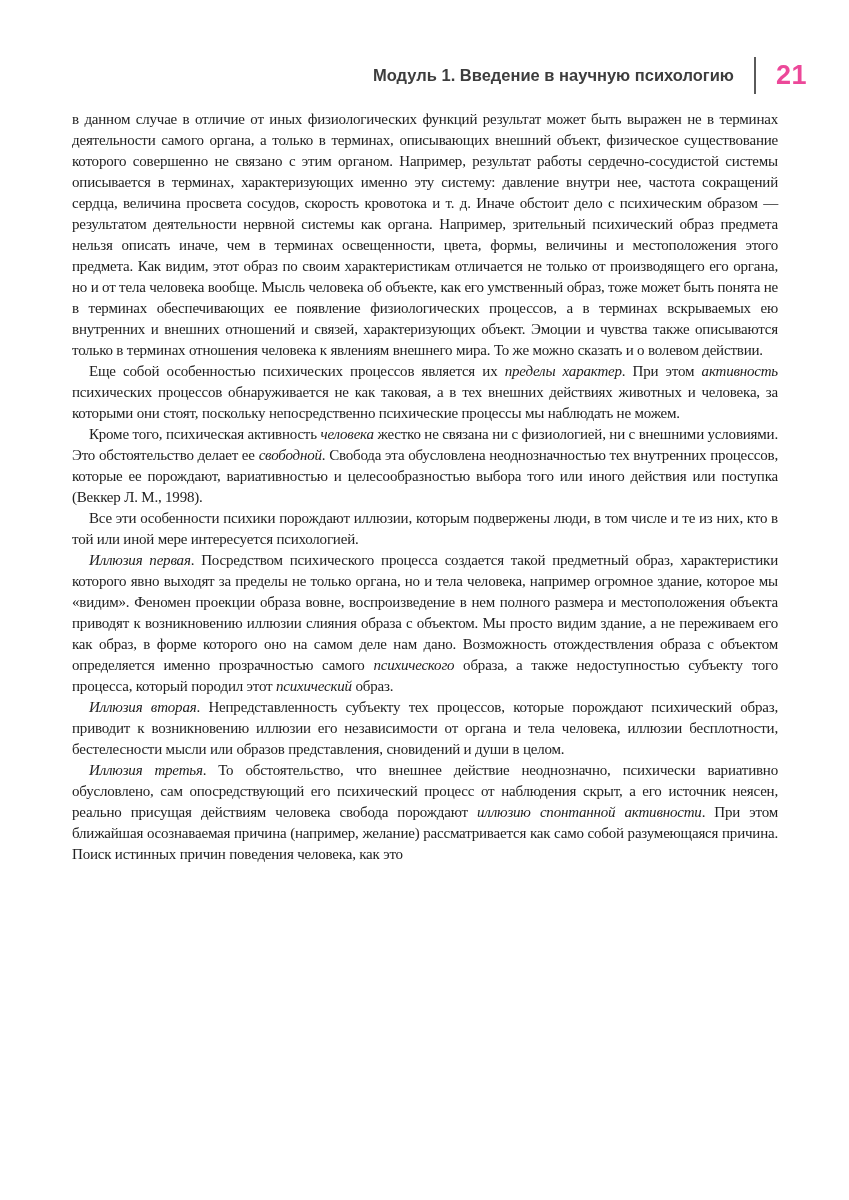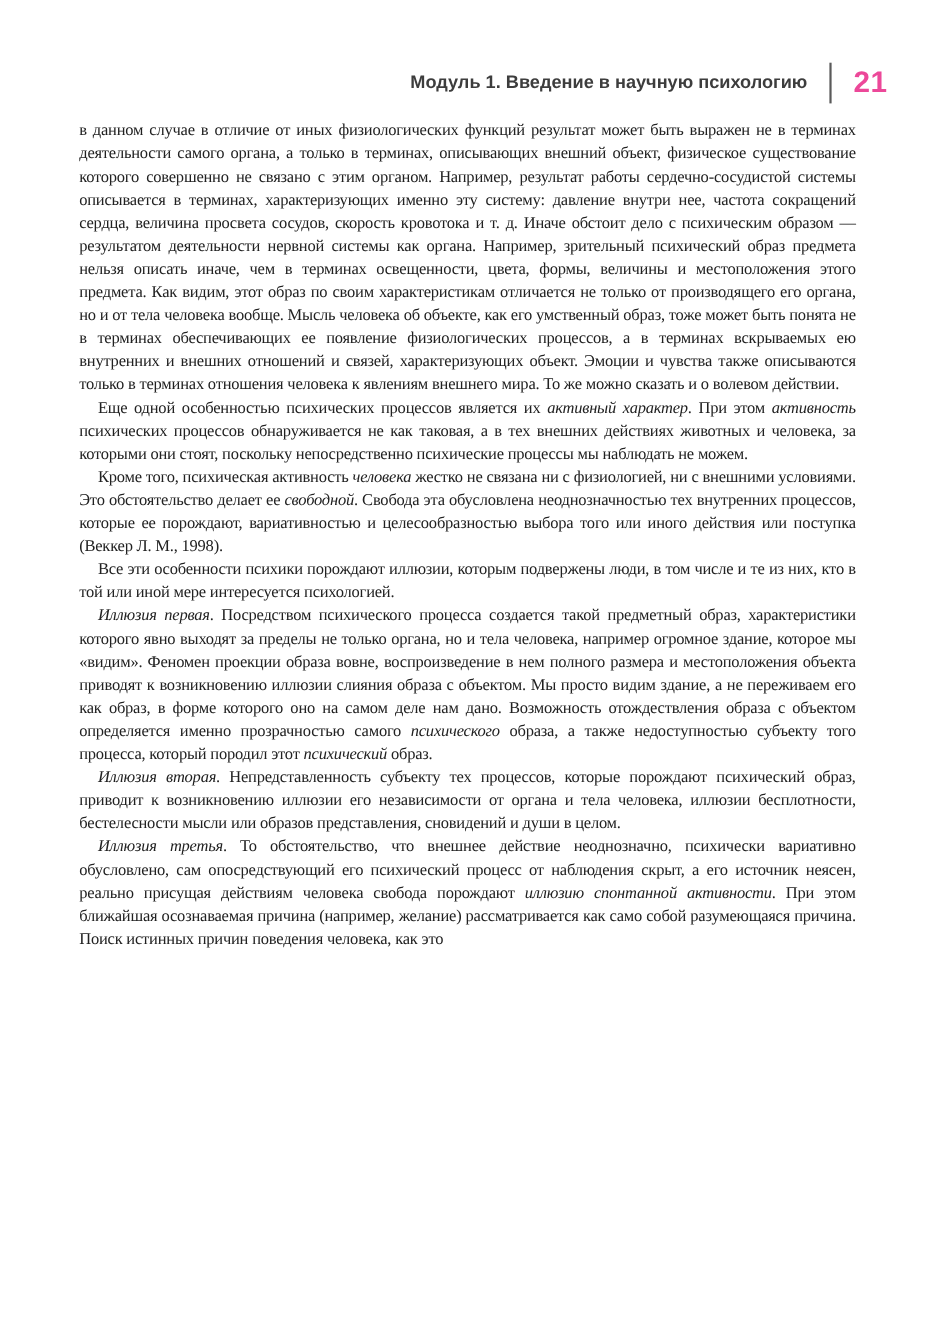"Еще одной особенностью психических" span { text: одной -> собой }
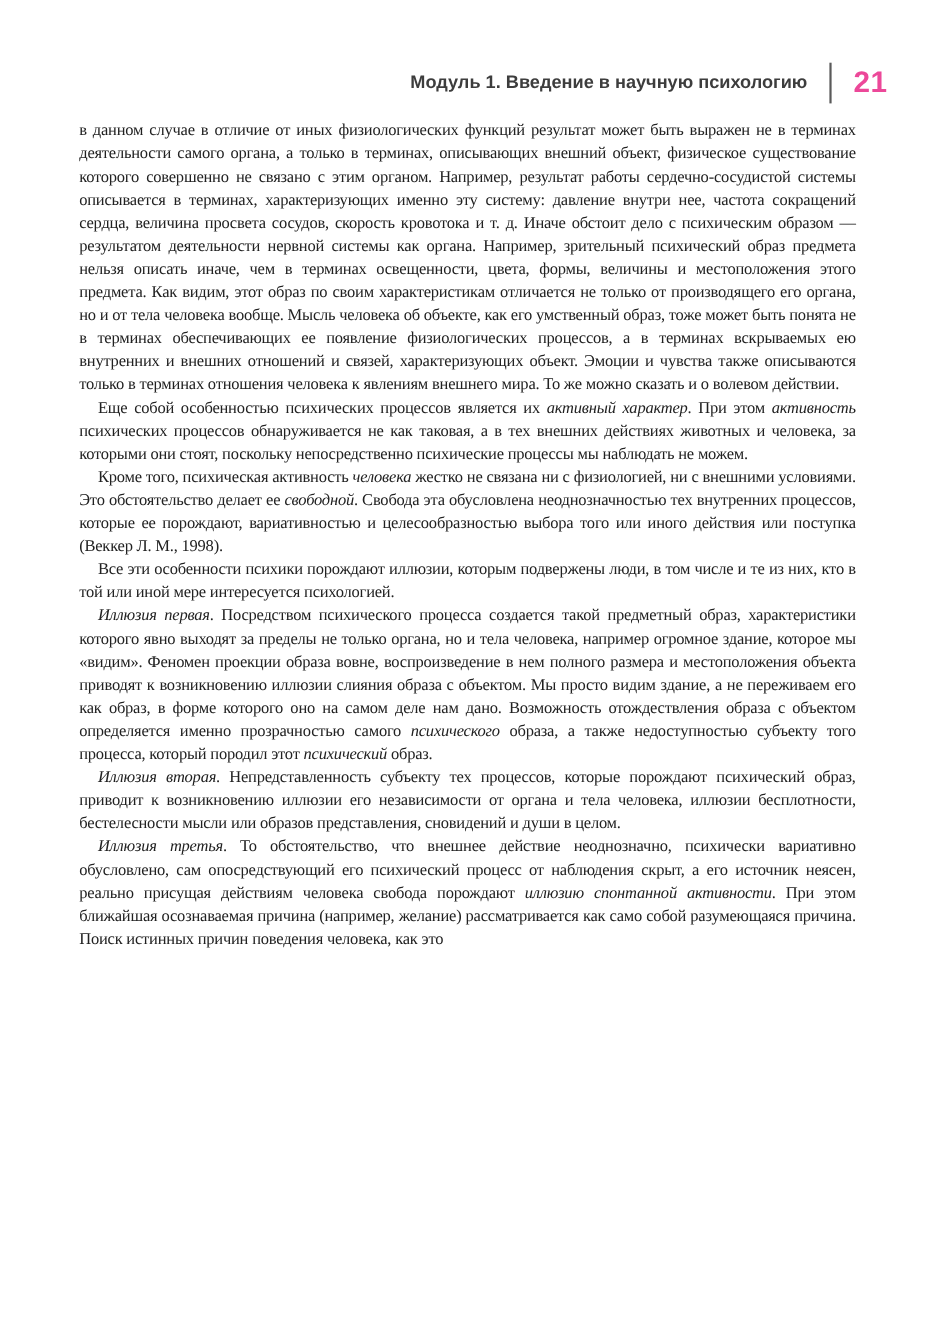"активный характер" em { text: активный -> пределы }
